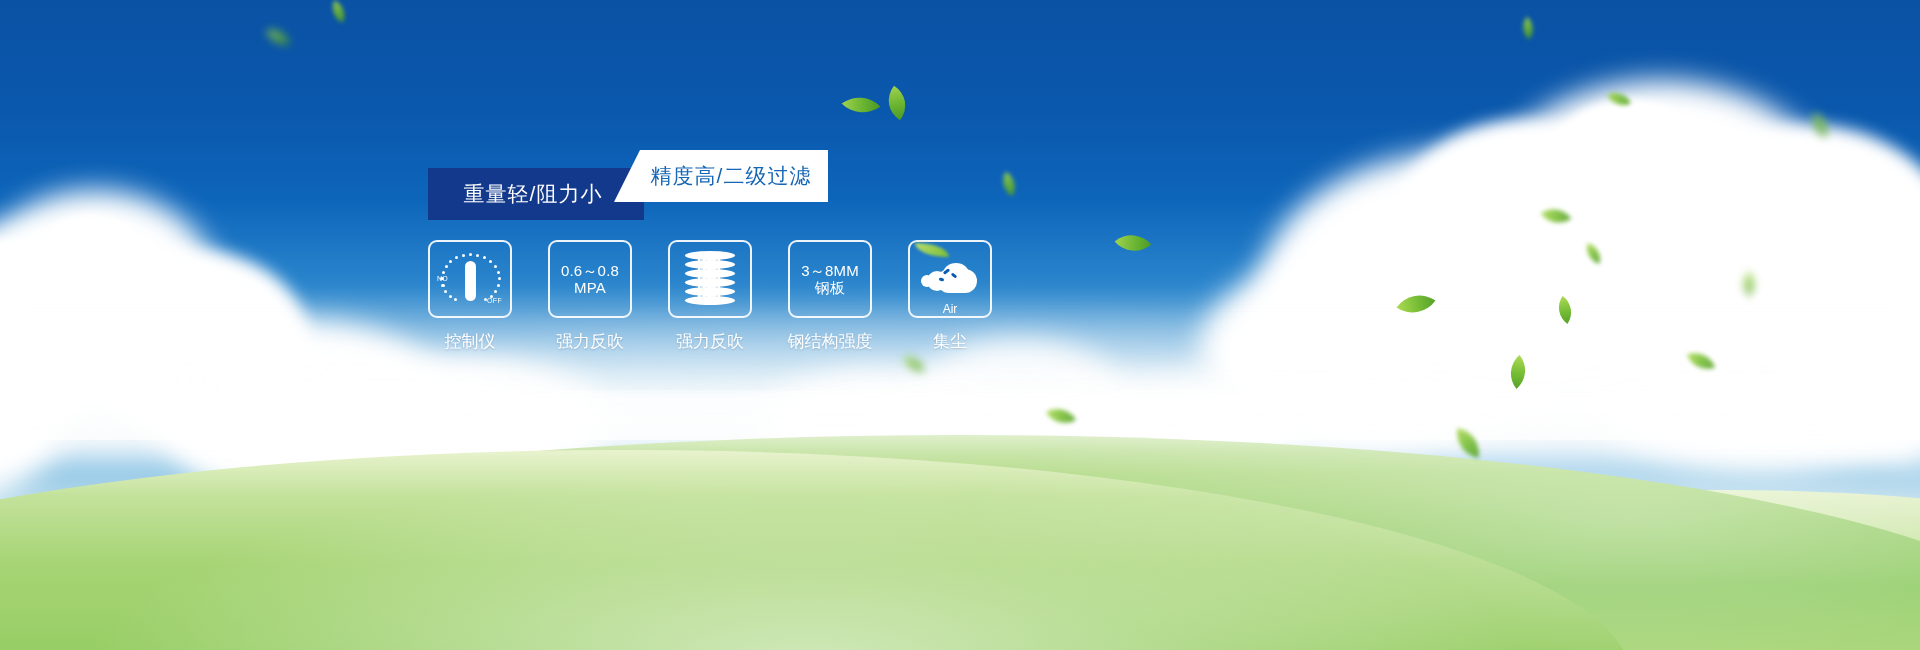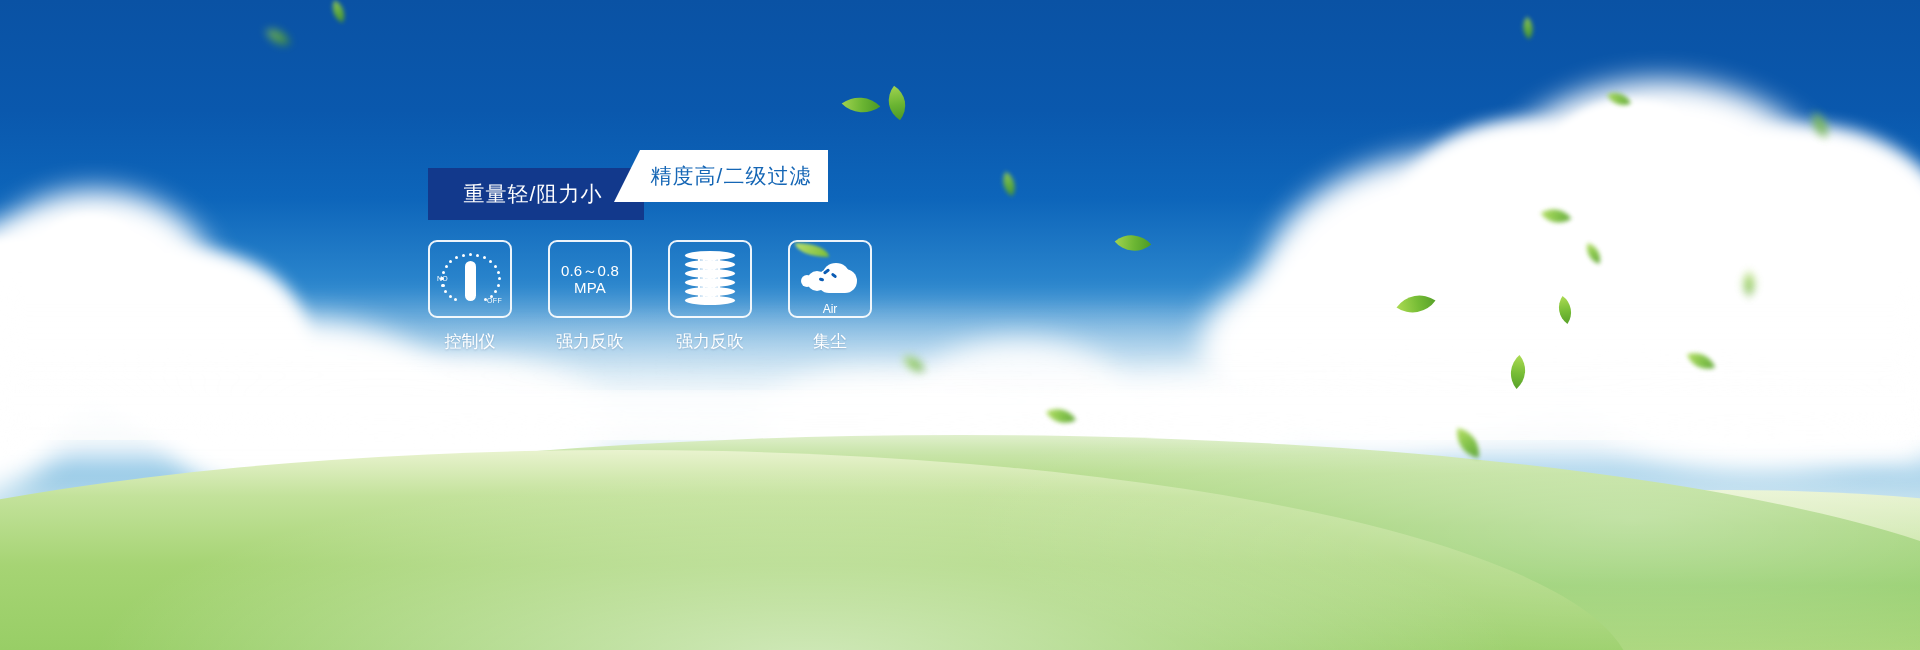"3～8MM" div.feature { html: none -> <div> <div> <span>3～8MM</span> <span>钢板</span> </div> <div>钢结构强度</div> </div> }
